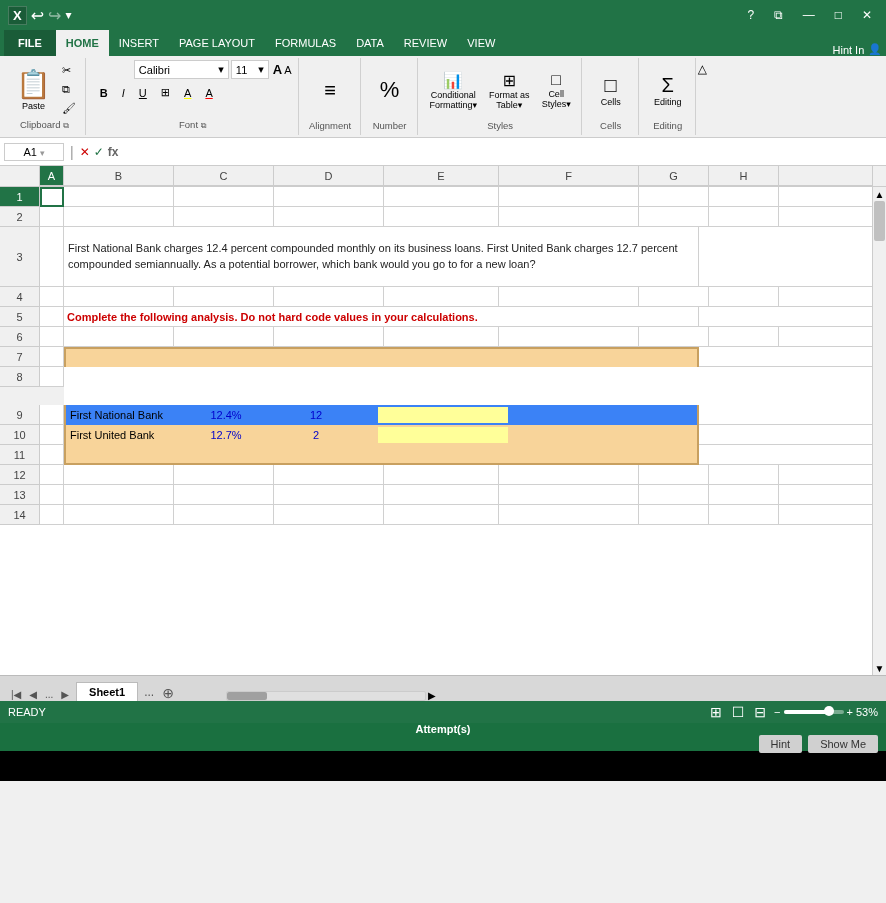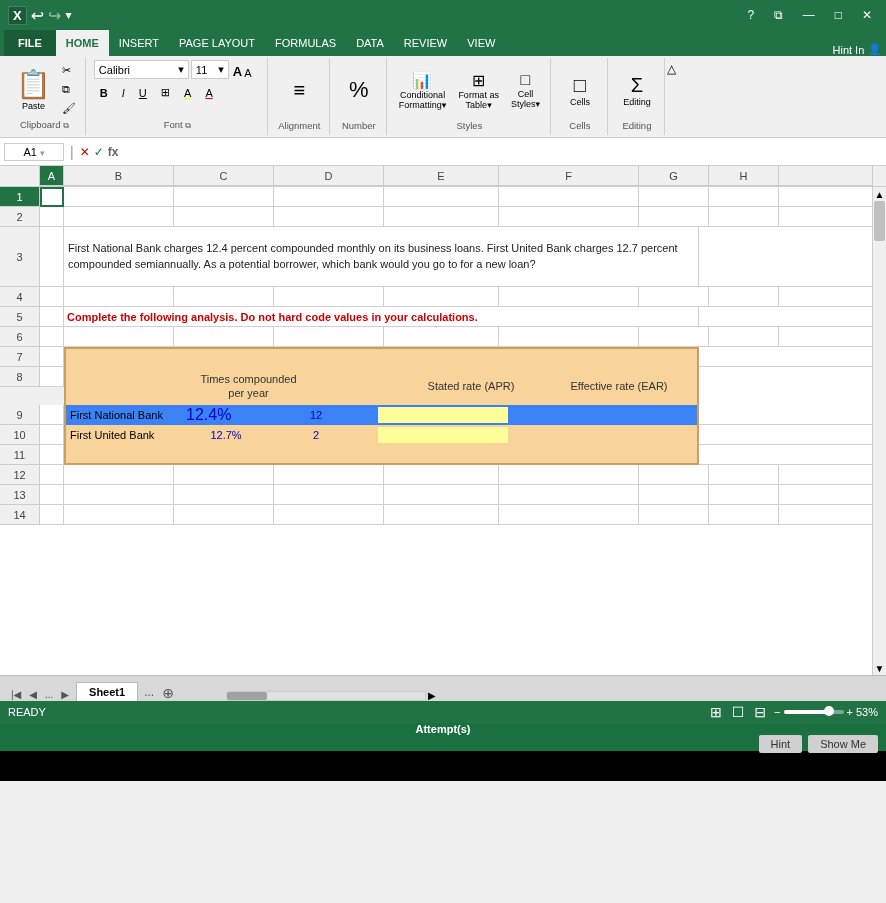"Calibri" .font-row { align-items: flex-end -> center; margin-left: none -> 40px }
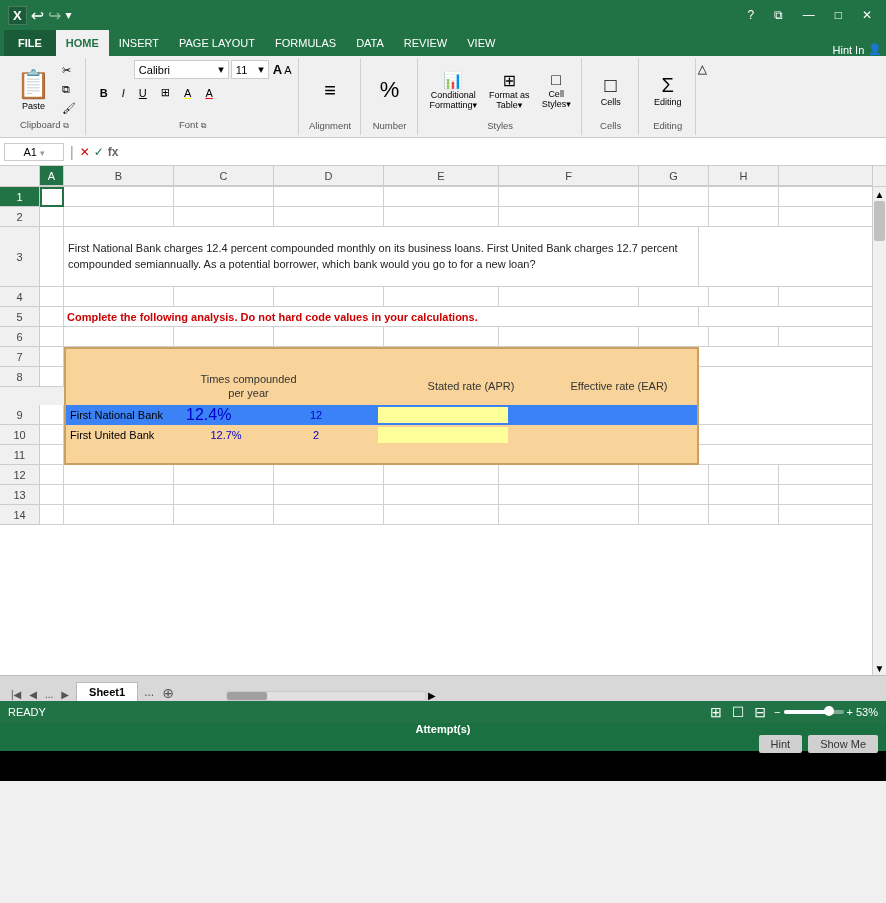"Times compounded" div { html: <div> <div></div> <div>Times compounded<br>per year</div> <div>Stated rate (APR)</div> <div>Effective rate (EAR)</div> </div> -> none }
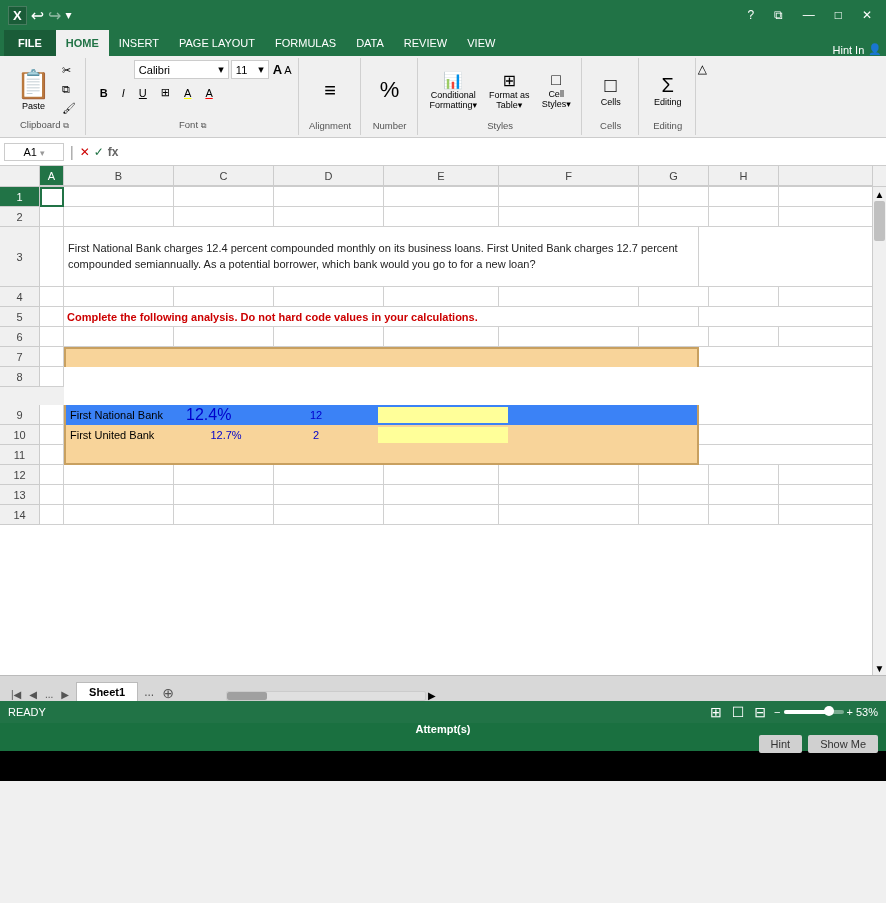"12.4%" div { font-size: 16px -> 11px; text-align: none -> center }
